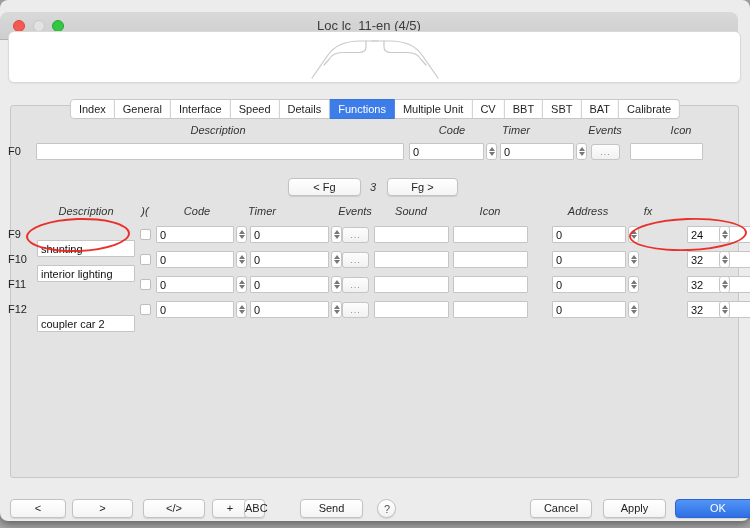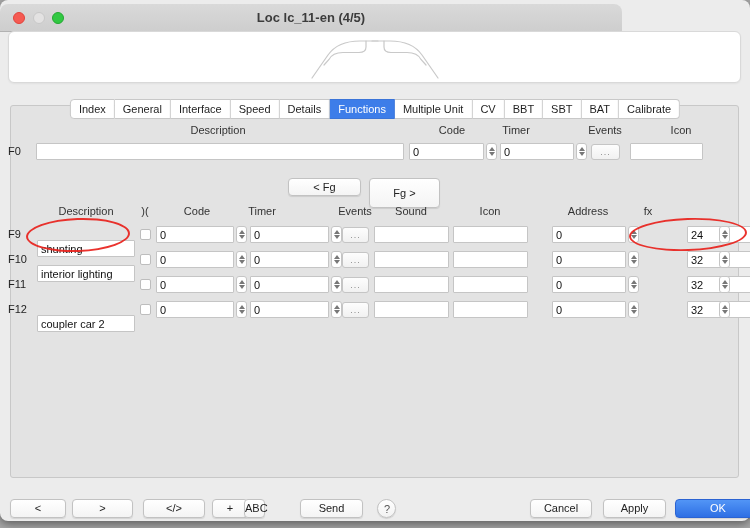"Loc lc_11-en (4/5)" .titlebar { font-weight: bold -> none; top: 4px -> 12px; width: 622px -> 738px }
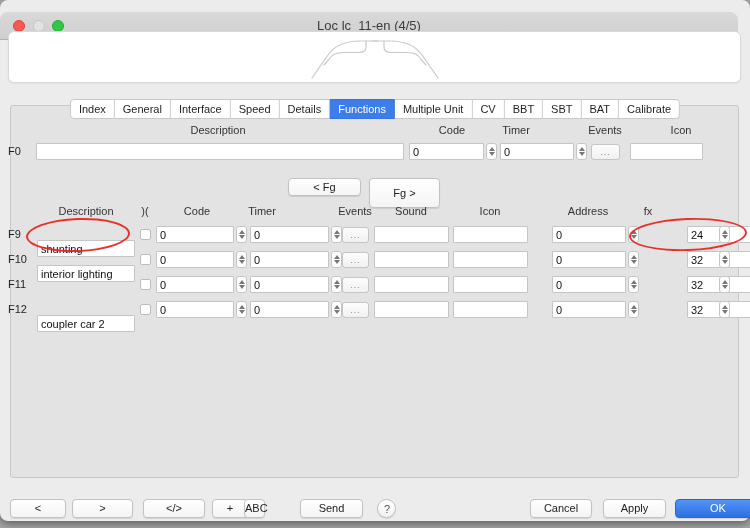"Description" .hdr { font-style: none -> italic }
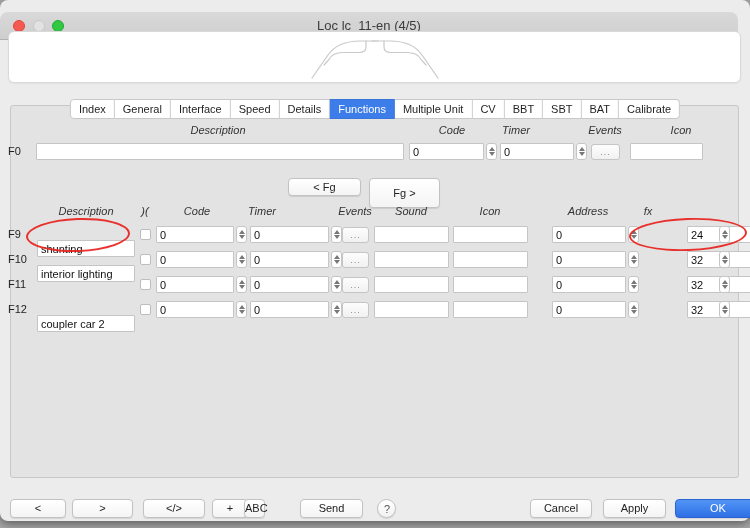"Fg >" button.btn { height: 30px -> 18px; left: 369px -> 387px }
